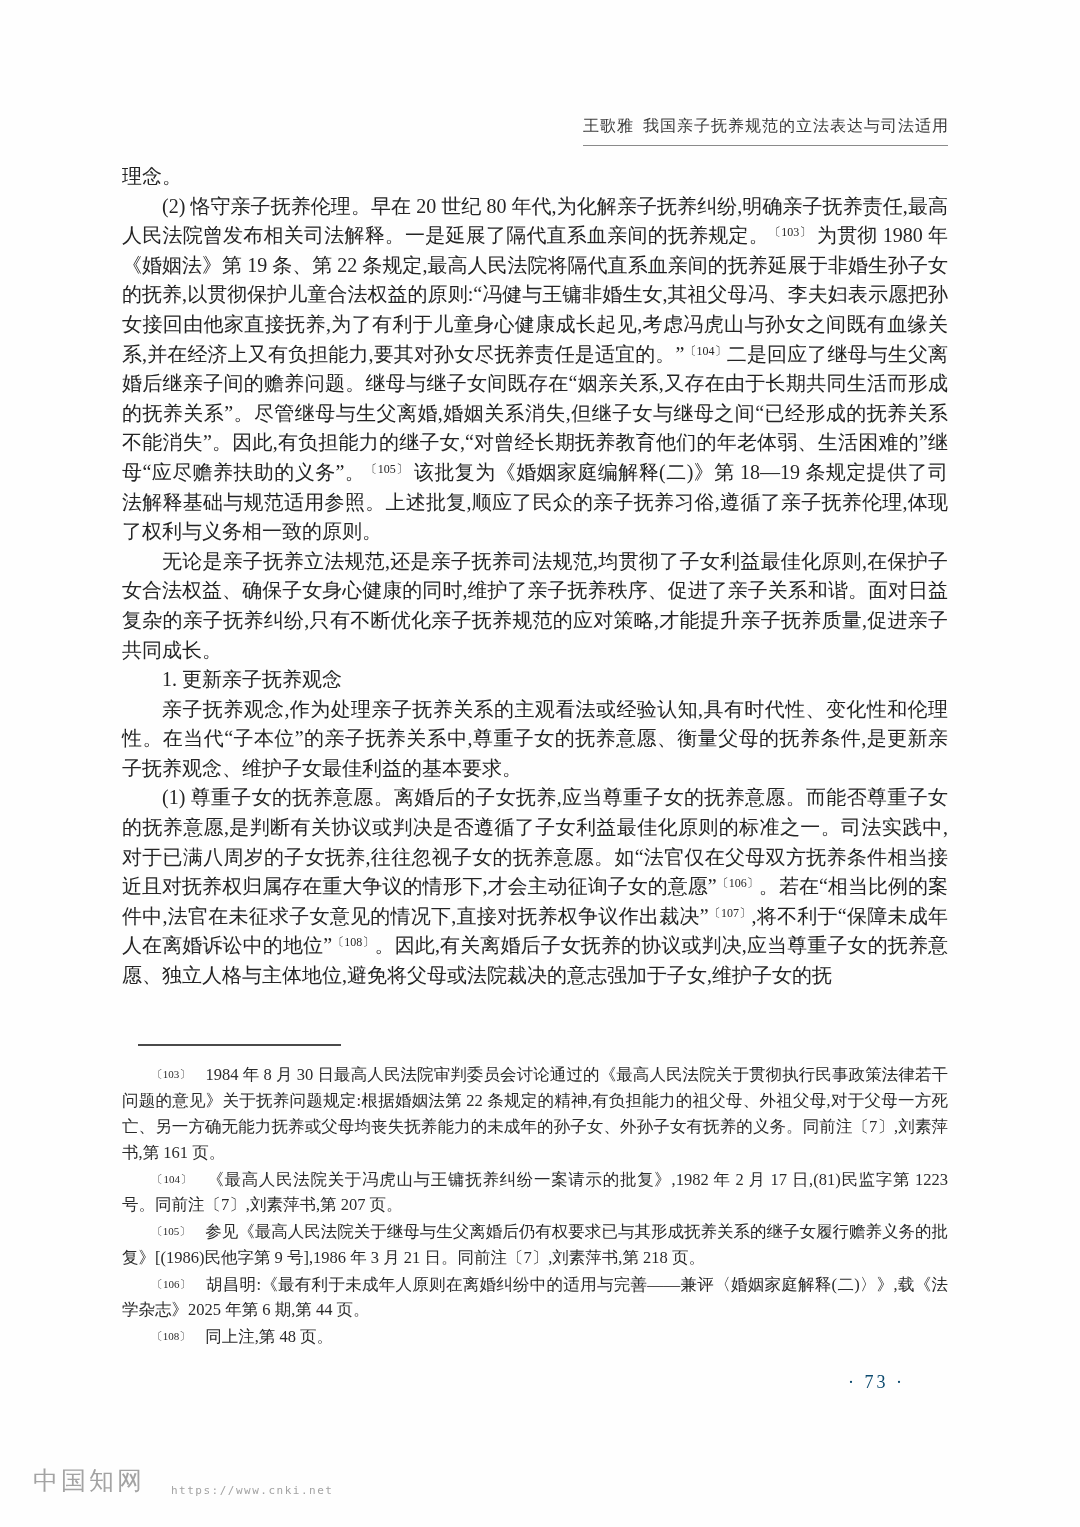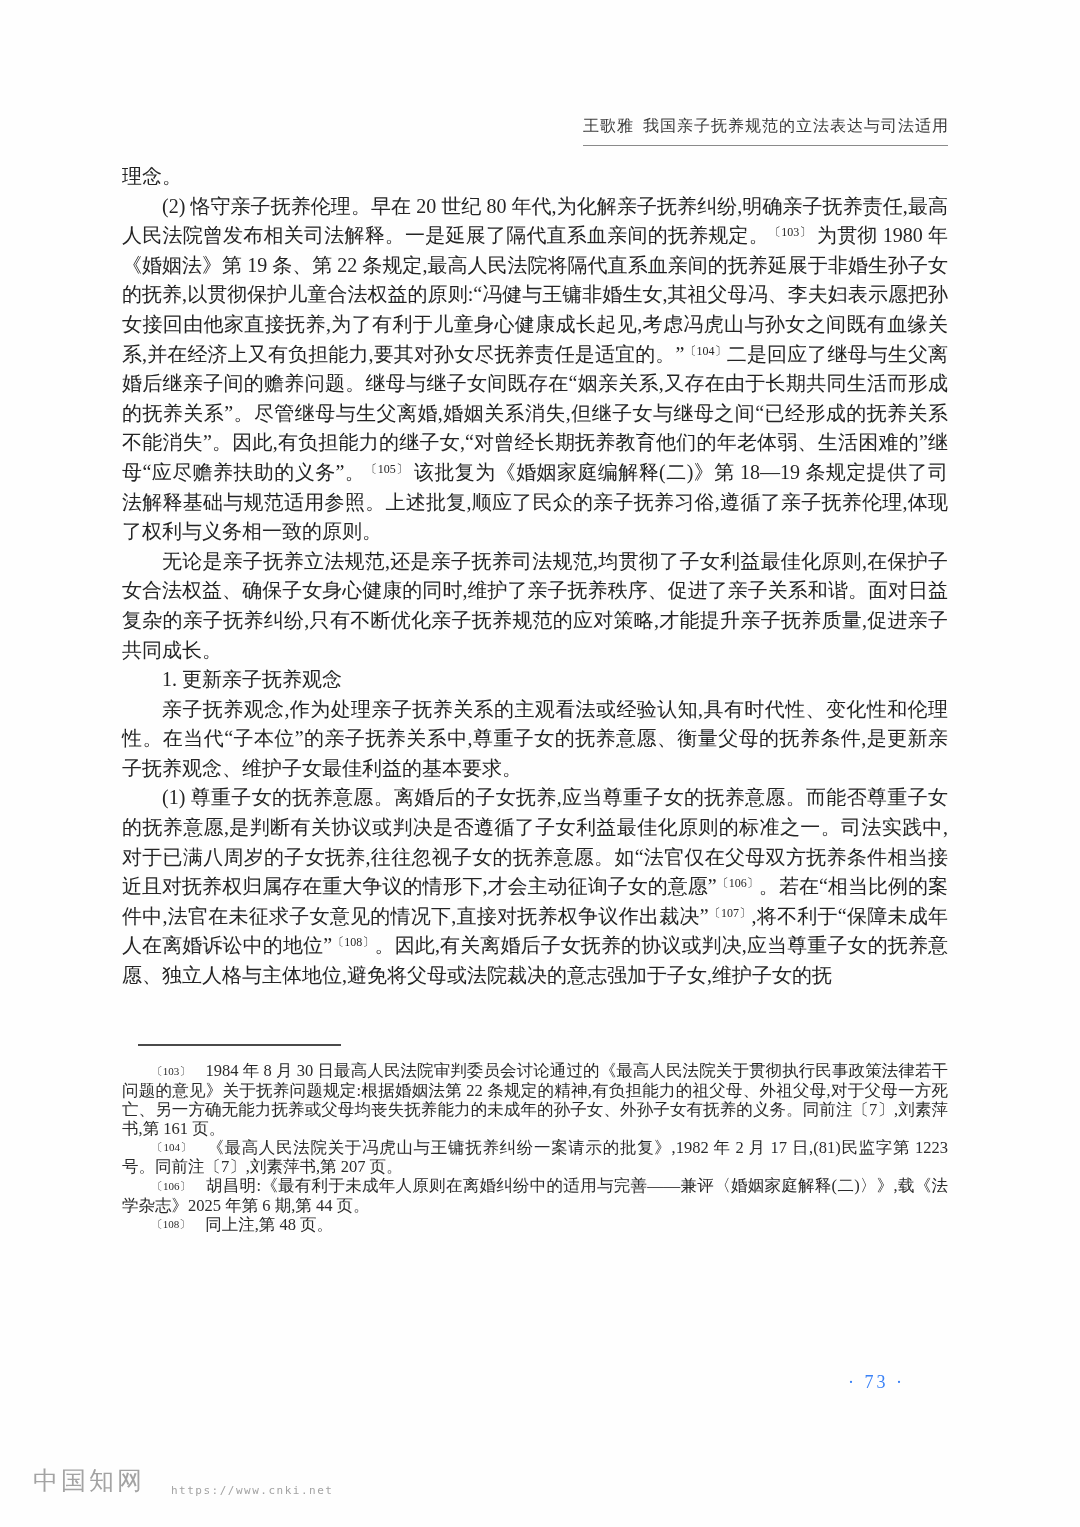"〔103〕 1984 年 8 月" .footnotes { line-height: 19px -> 26px }
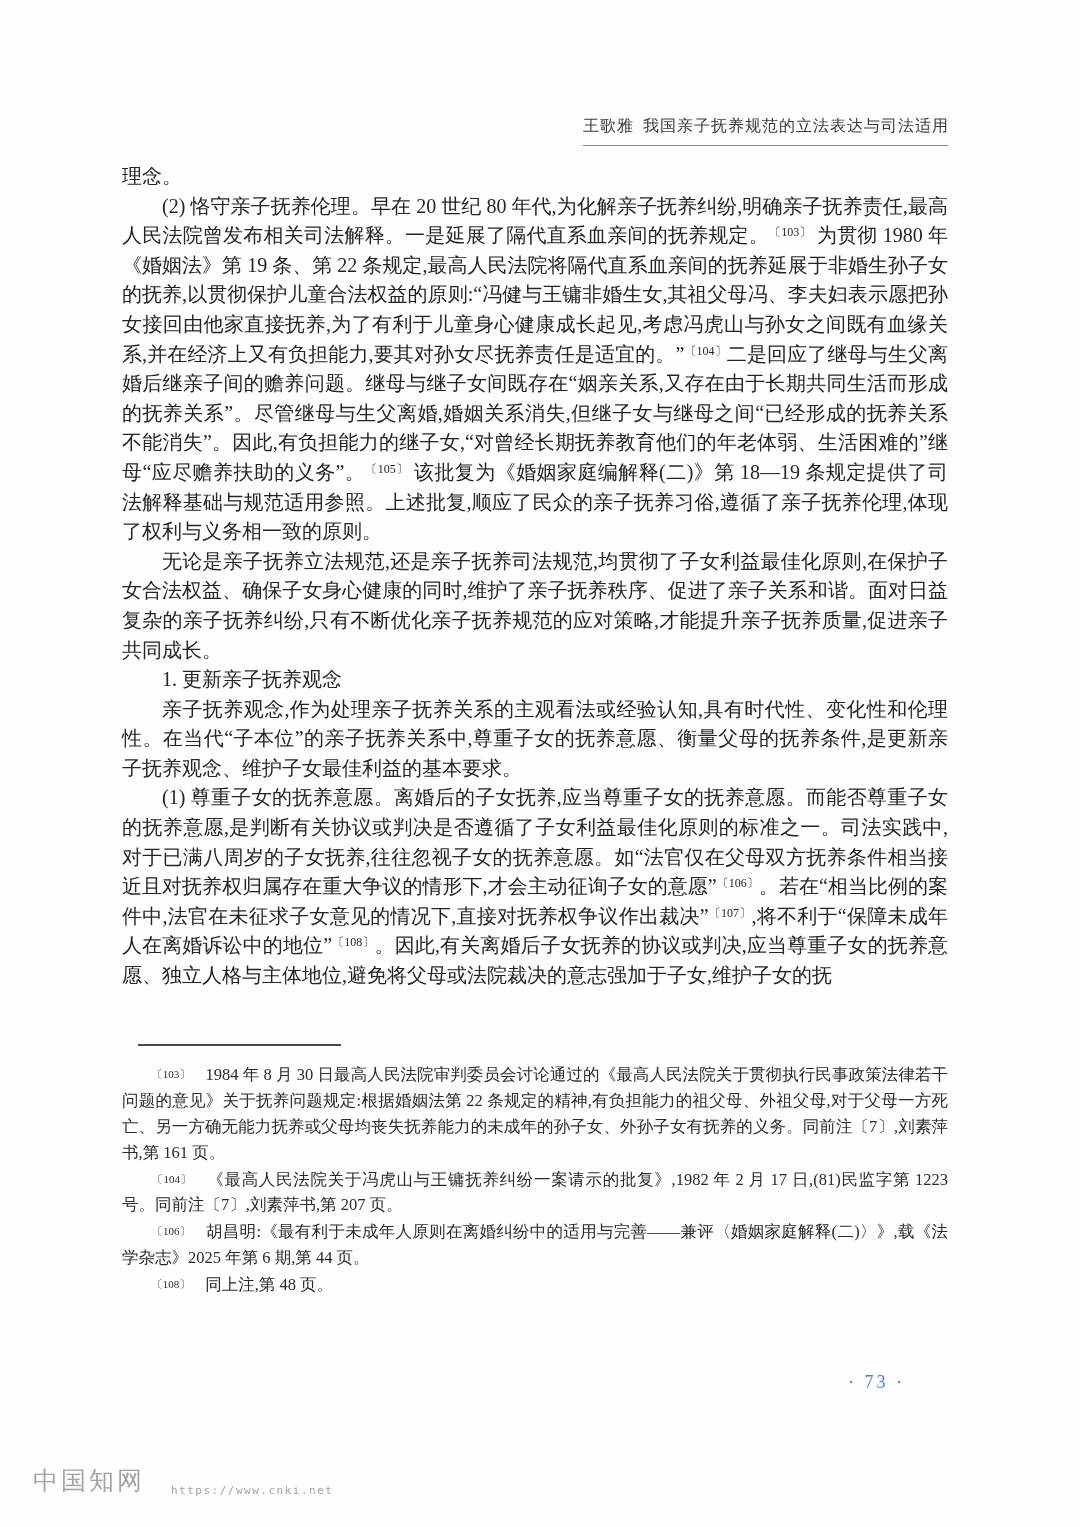"〔105〕 参见《最高人民法院关于继母与生父离婚后仍有权要求已与其形成抚养关系的继子女履行赡养义务的批复》[(1986)民他字第" p.footnote { html: none -> <p><span>〔105〕</span>参见《最高人民法院关于继母与生父离婚后仍有权要求已与其形成抚养关系的继子女履行赡养义务的批复》[(1986)民他字第 9 号],1986 年 3 月 21 日。同前注〔7〕,刘素萍书,第 218 页。</p> }
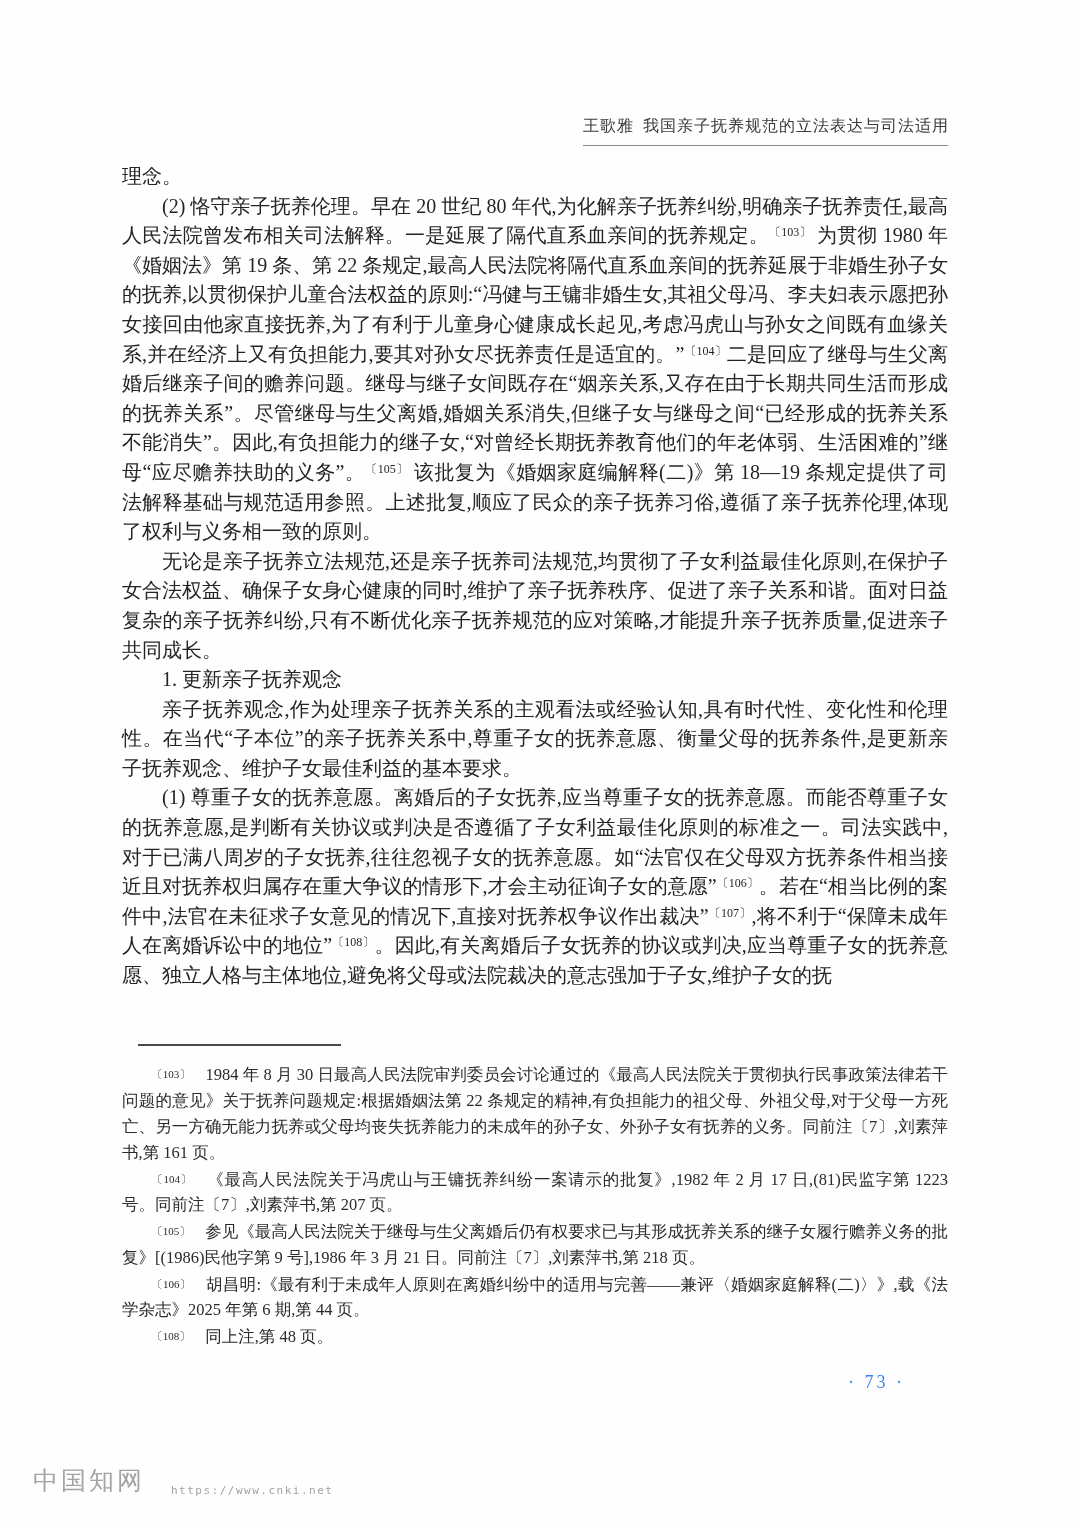"· 73 ·" .page-number { color: #3b82f6 -> #0c4a6e }
